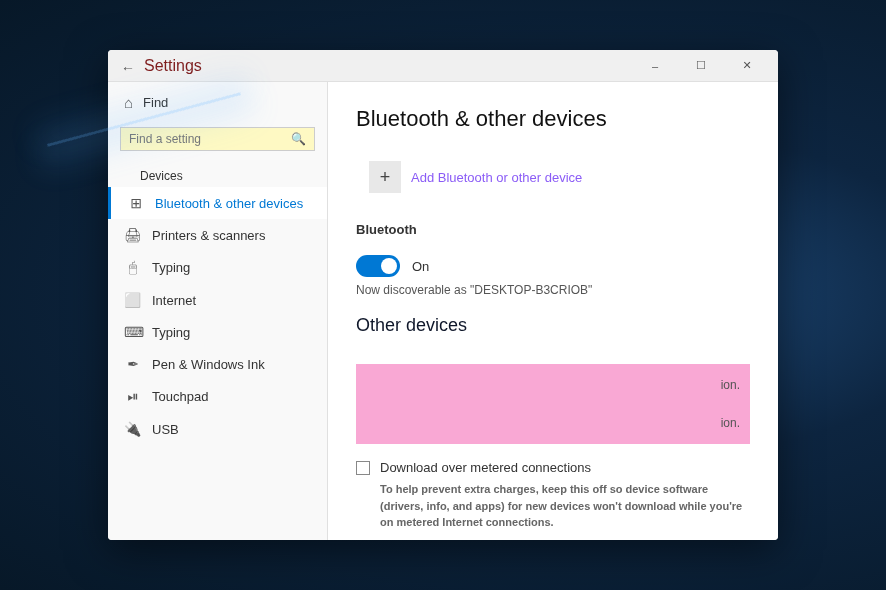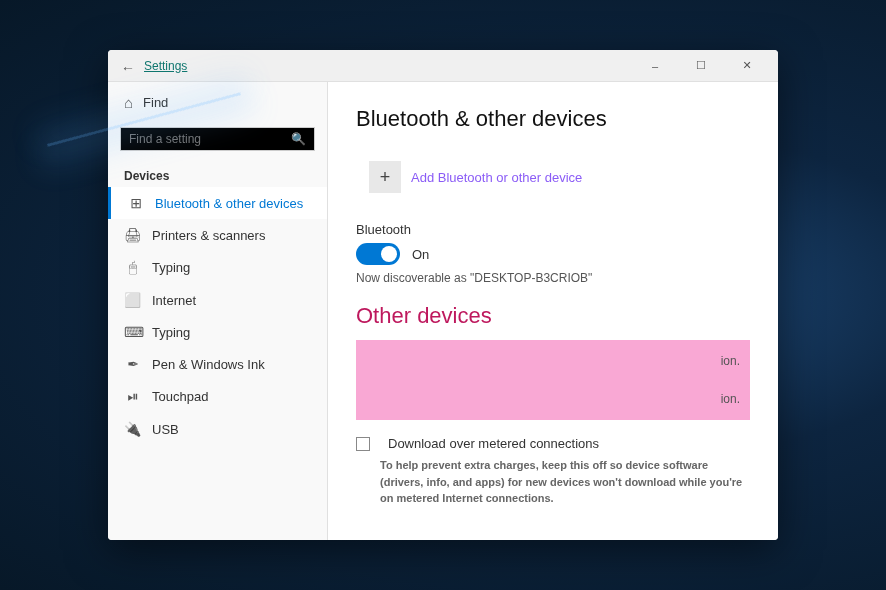"Settings" .title-bar-title { color: #0f766e -> #7f1d1d; font-size: 12px -> 16px; text-decoration: underline -> none }
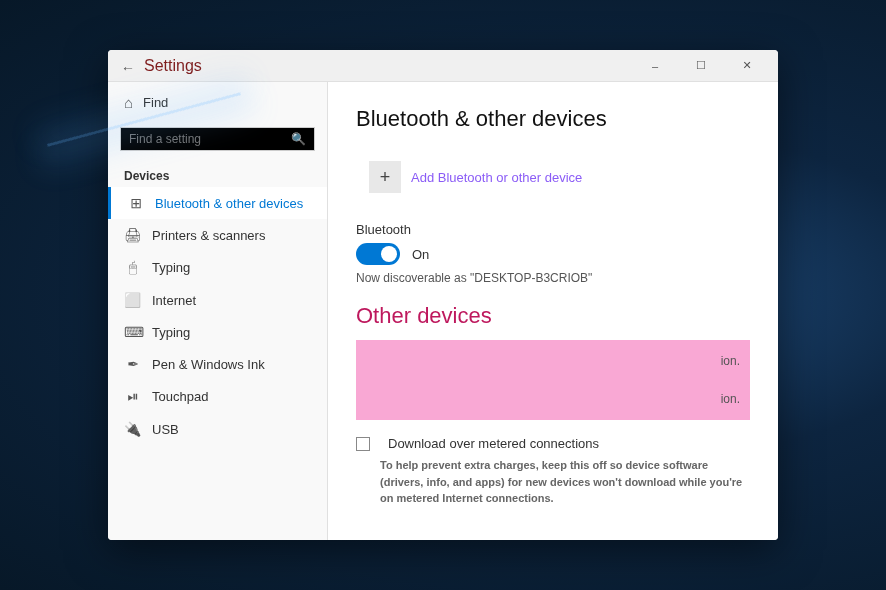"Find a setting" .search-box { background: #000000 -> #fef9c3 }
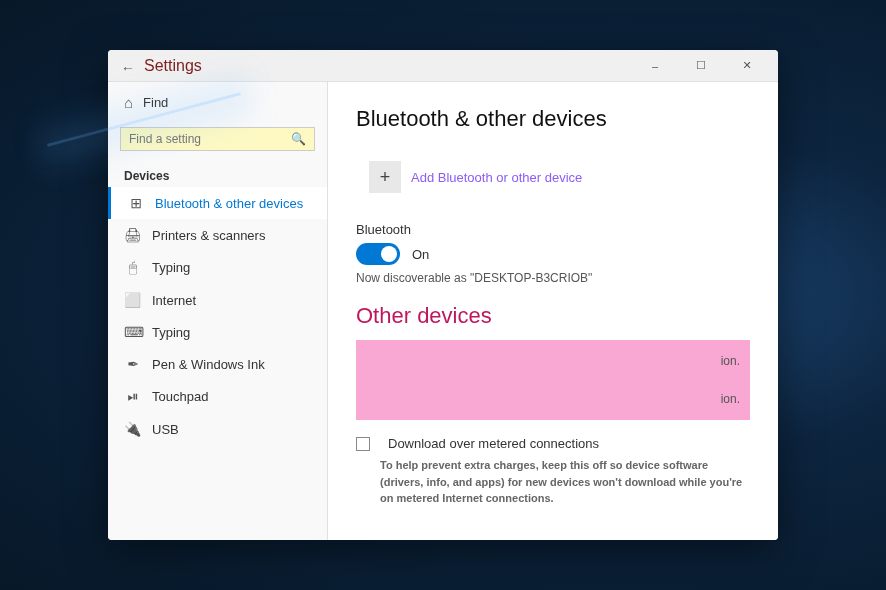"Devices" .sidebar-section-label { font-weight: 700 -> 400; padding: 10px 16px 4px -> 10px 32px 4px }
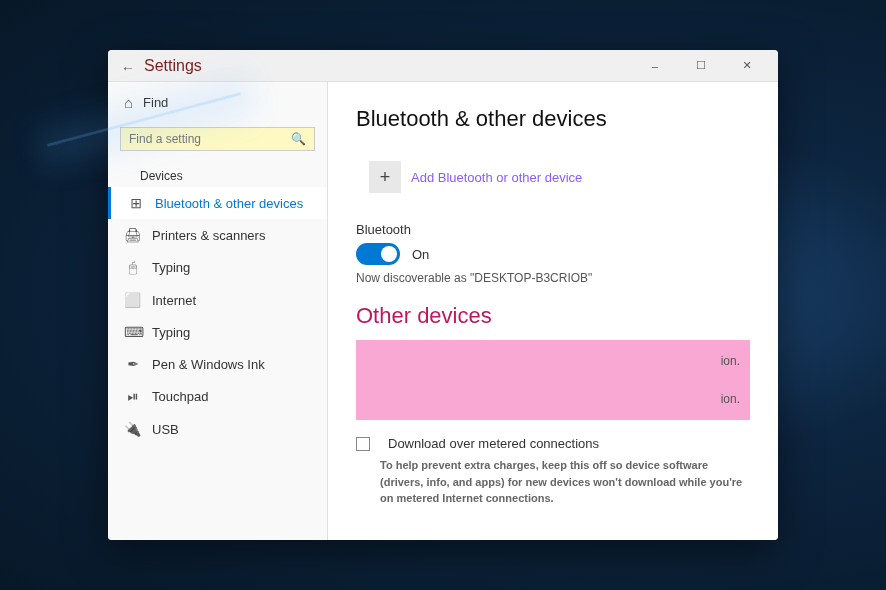"Bluetooth" .section-label { font-weight: 400 -> 700; margin-bottom: 6px -> 18px }
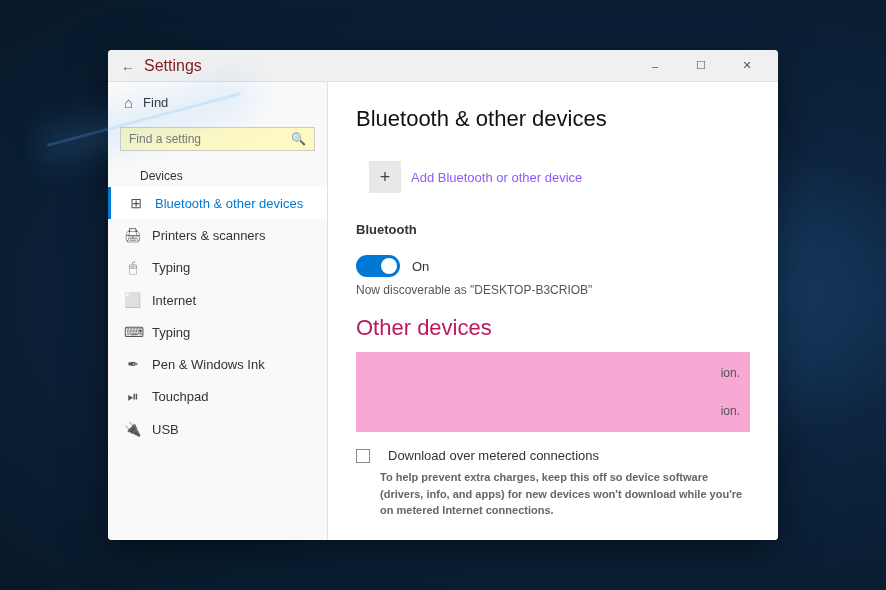"Other devices" .other-devices-title { color: #be185d -> #0f172a; font-size: 22px -> 18px; margin-bottom: 11px -> 28px }
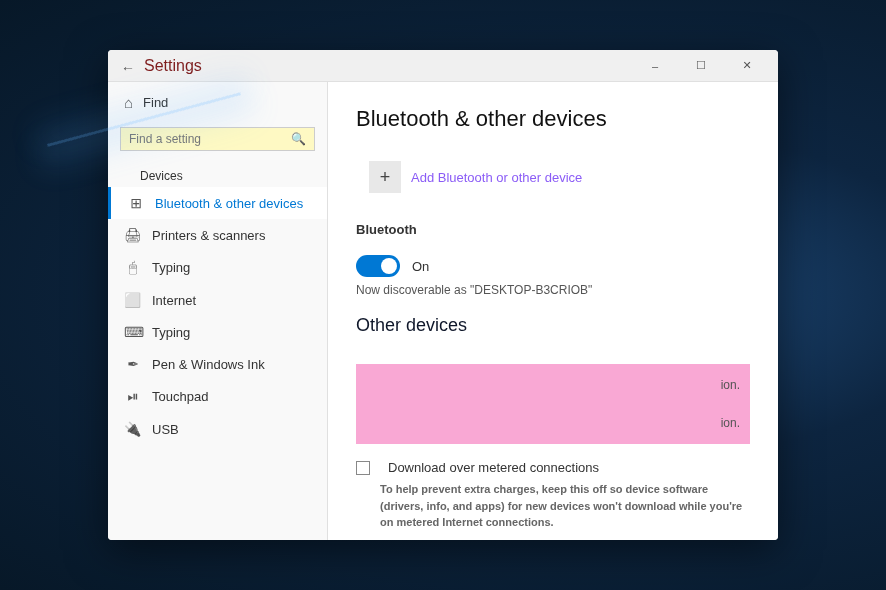"Download over metered connections" .download-row { gap: 18px -> 10px }
